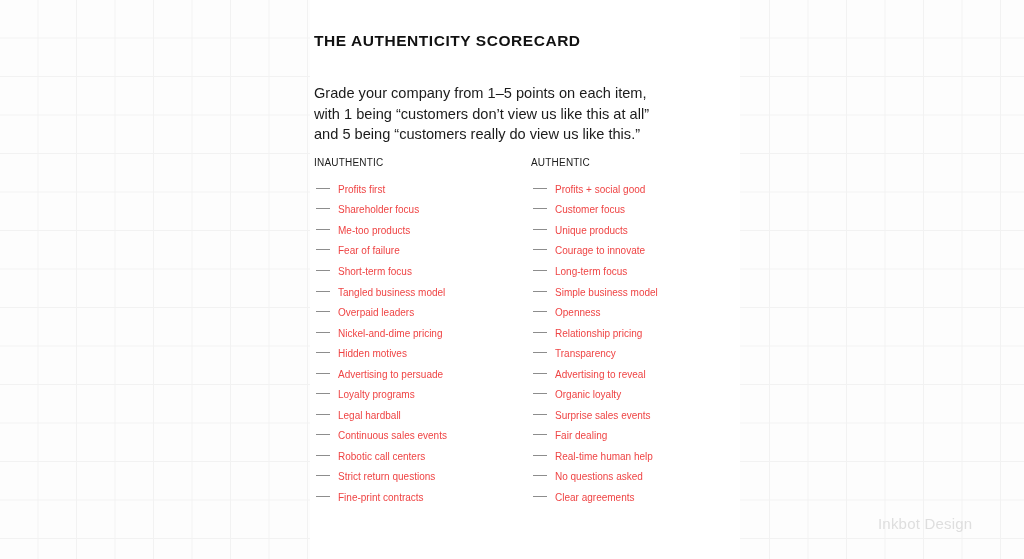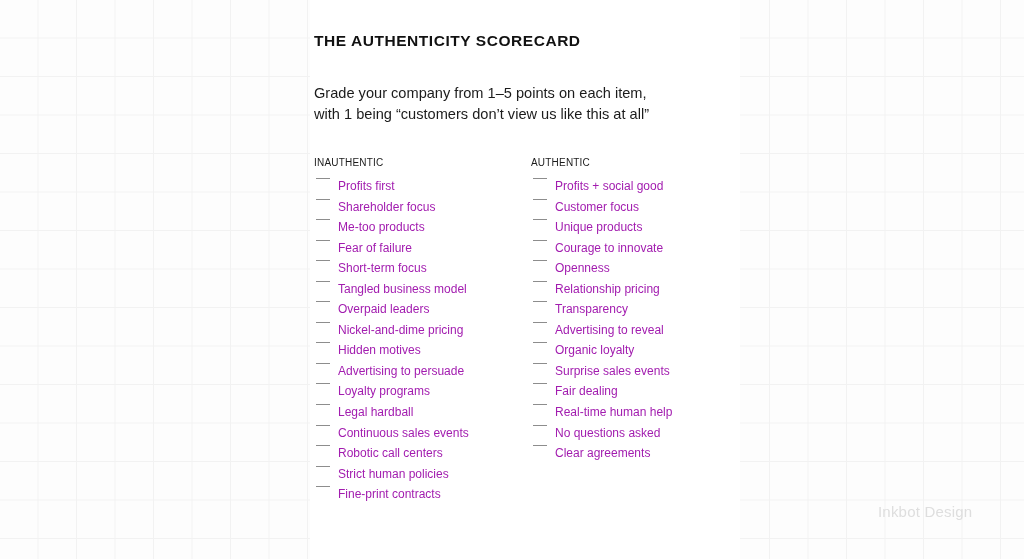"and 5 being “customers really" span.line { html: none -> <span>and 5 being “customers really do view us like this.”</span> }
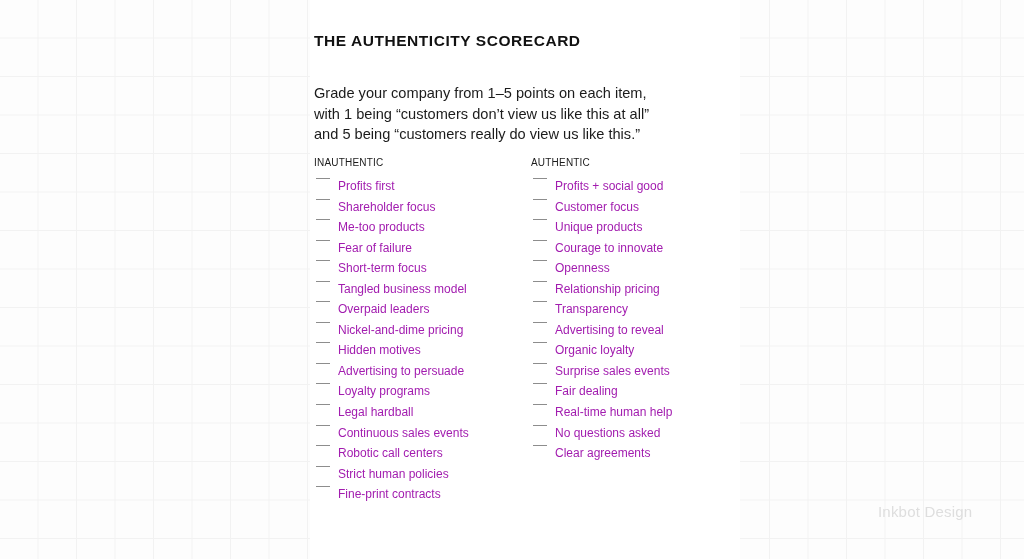"Profits first" .item-row { align-items: flex-start -> center; color: #a21caf -> #ef4444; font-size: 12px -> 10px }
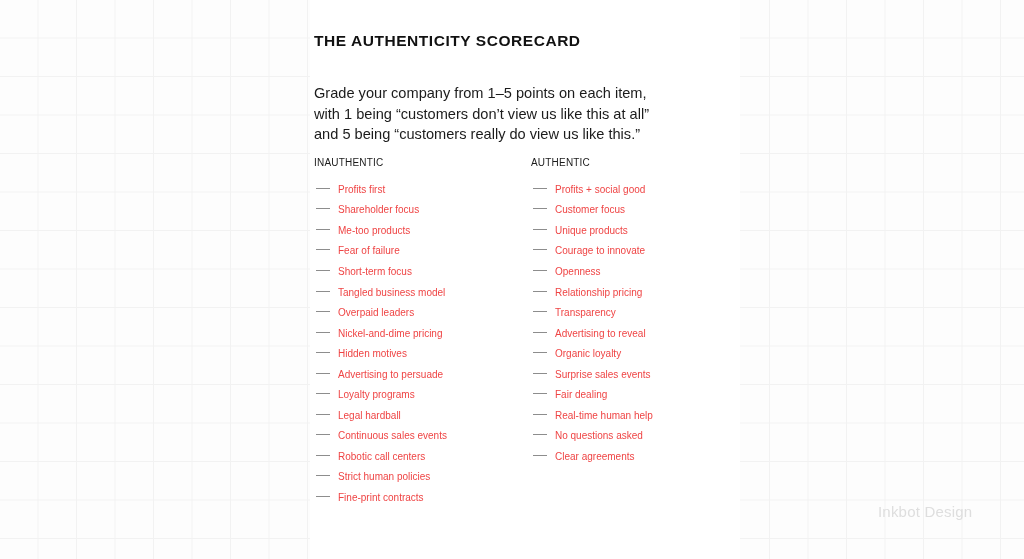"Long-term focus" li.item-row { html: none -> <li> <span></span> <span>Long-term focus</span> </li> }
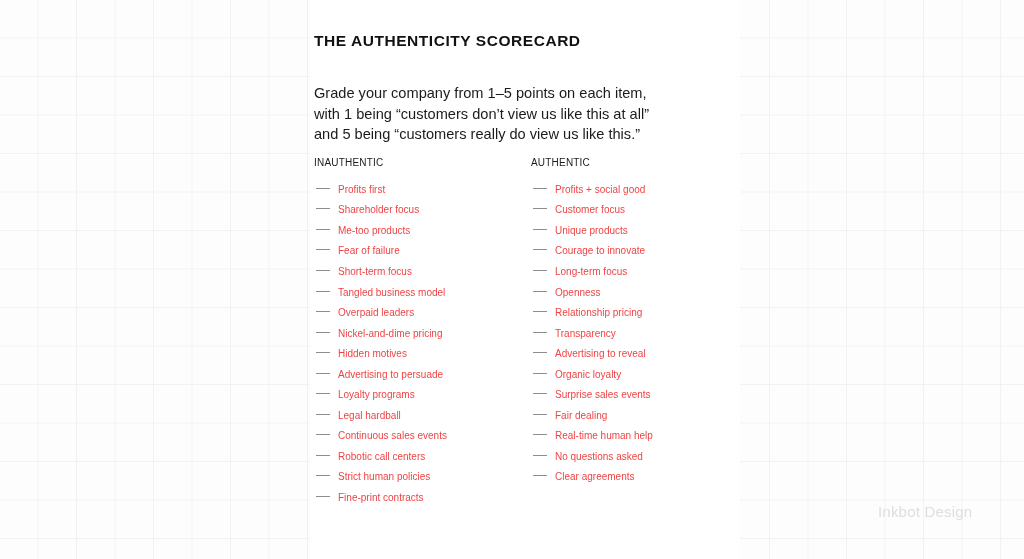"Simple business model" li.item-row { html: none -> <li> <span></span> <span>Simple business model</span> </li> }
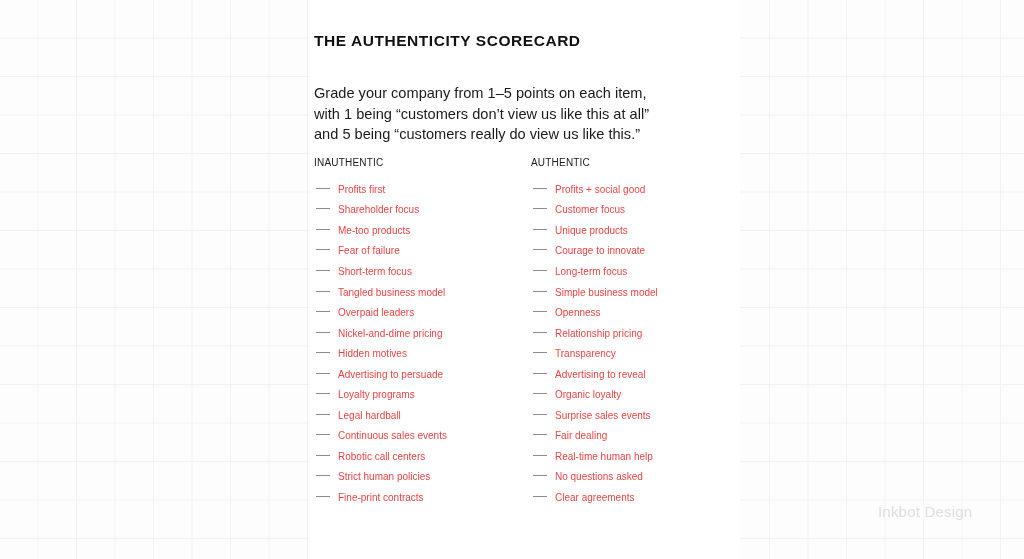"Strict human policies" span.item-label { text: human policies -> return questions }
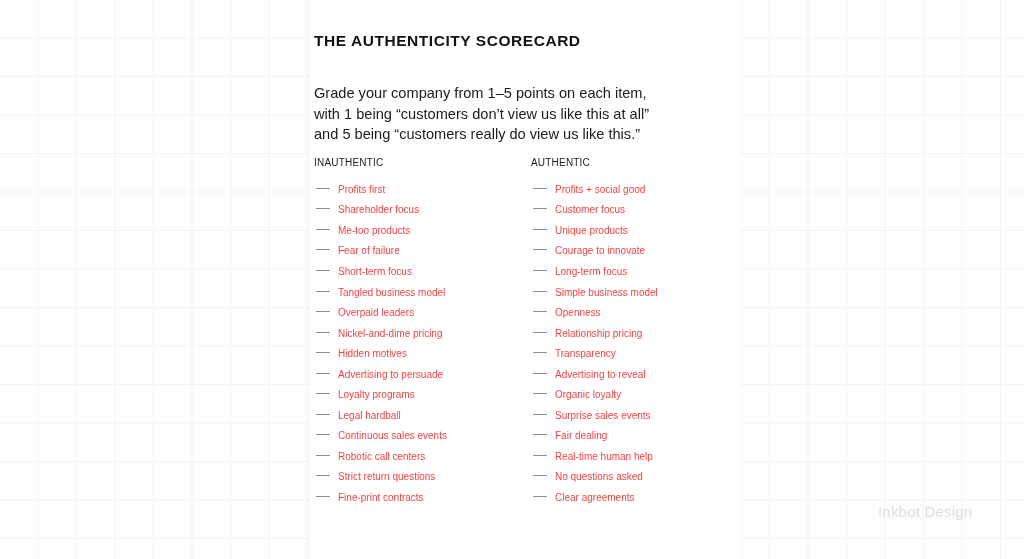"Inkbot Design" #watermark { top: 503px -> 515px }
